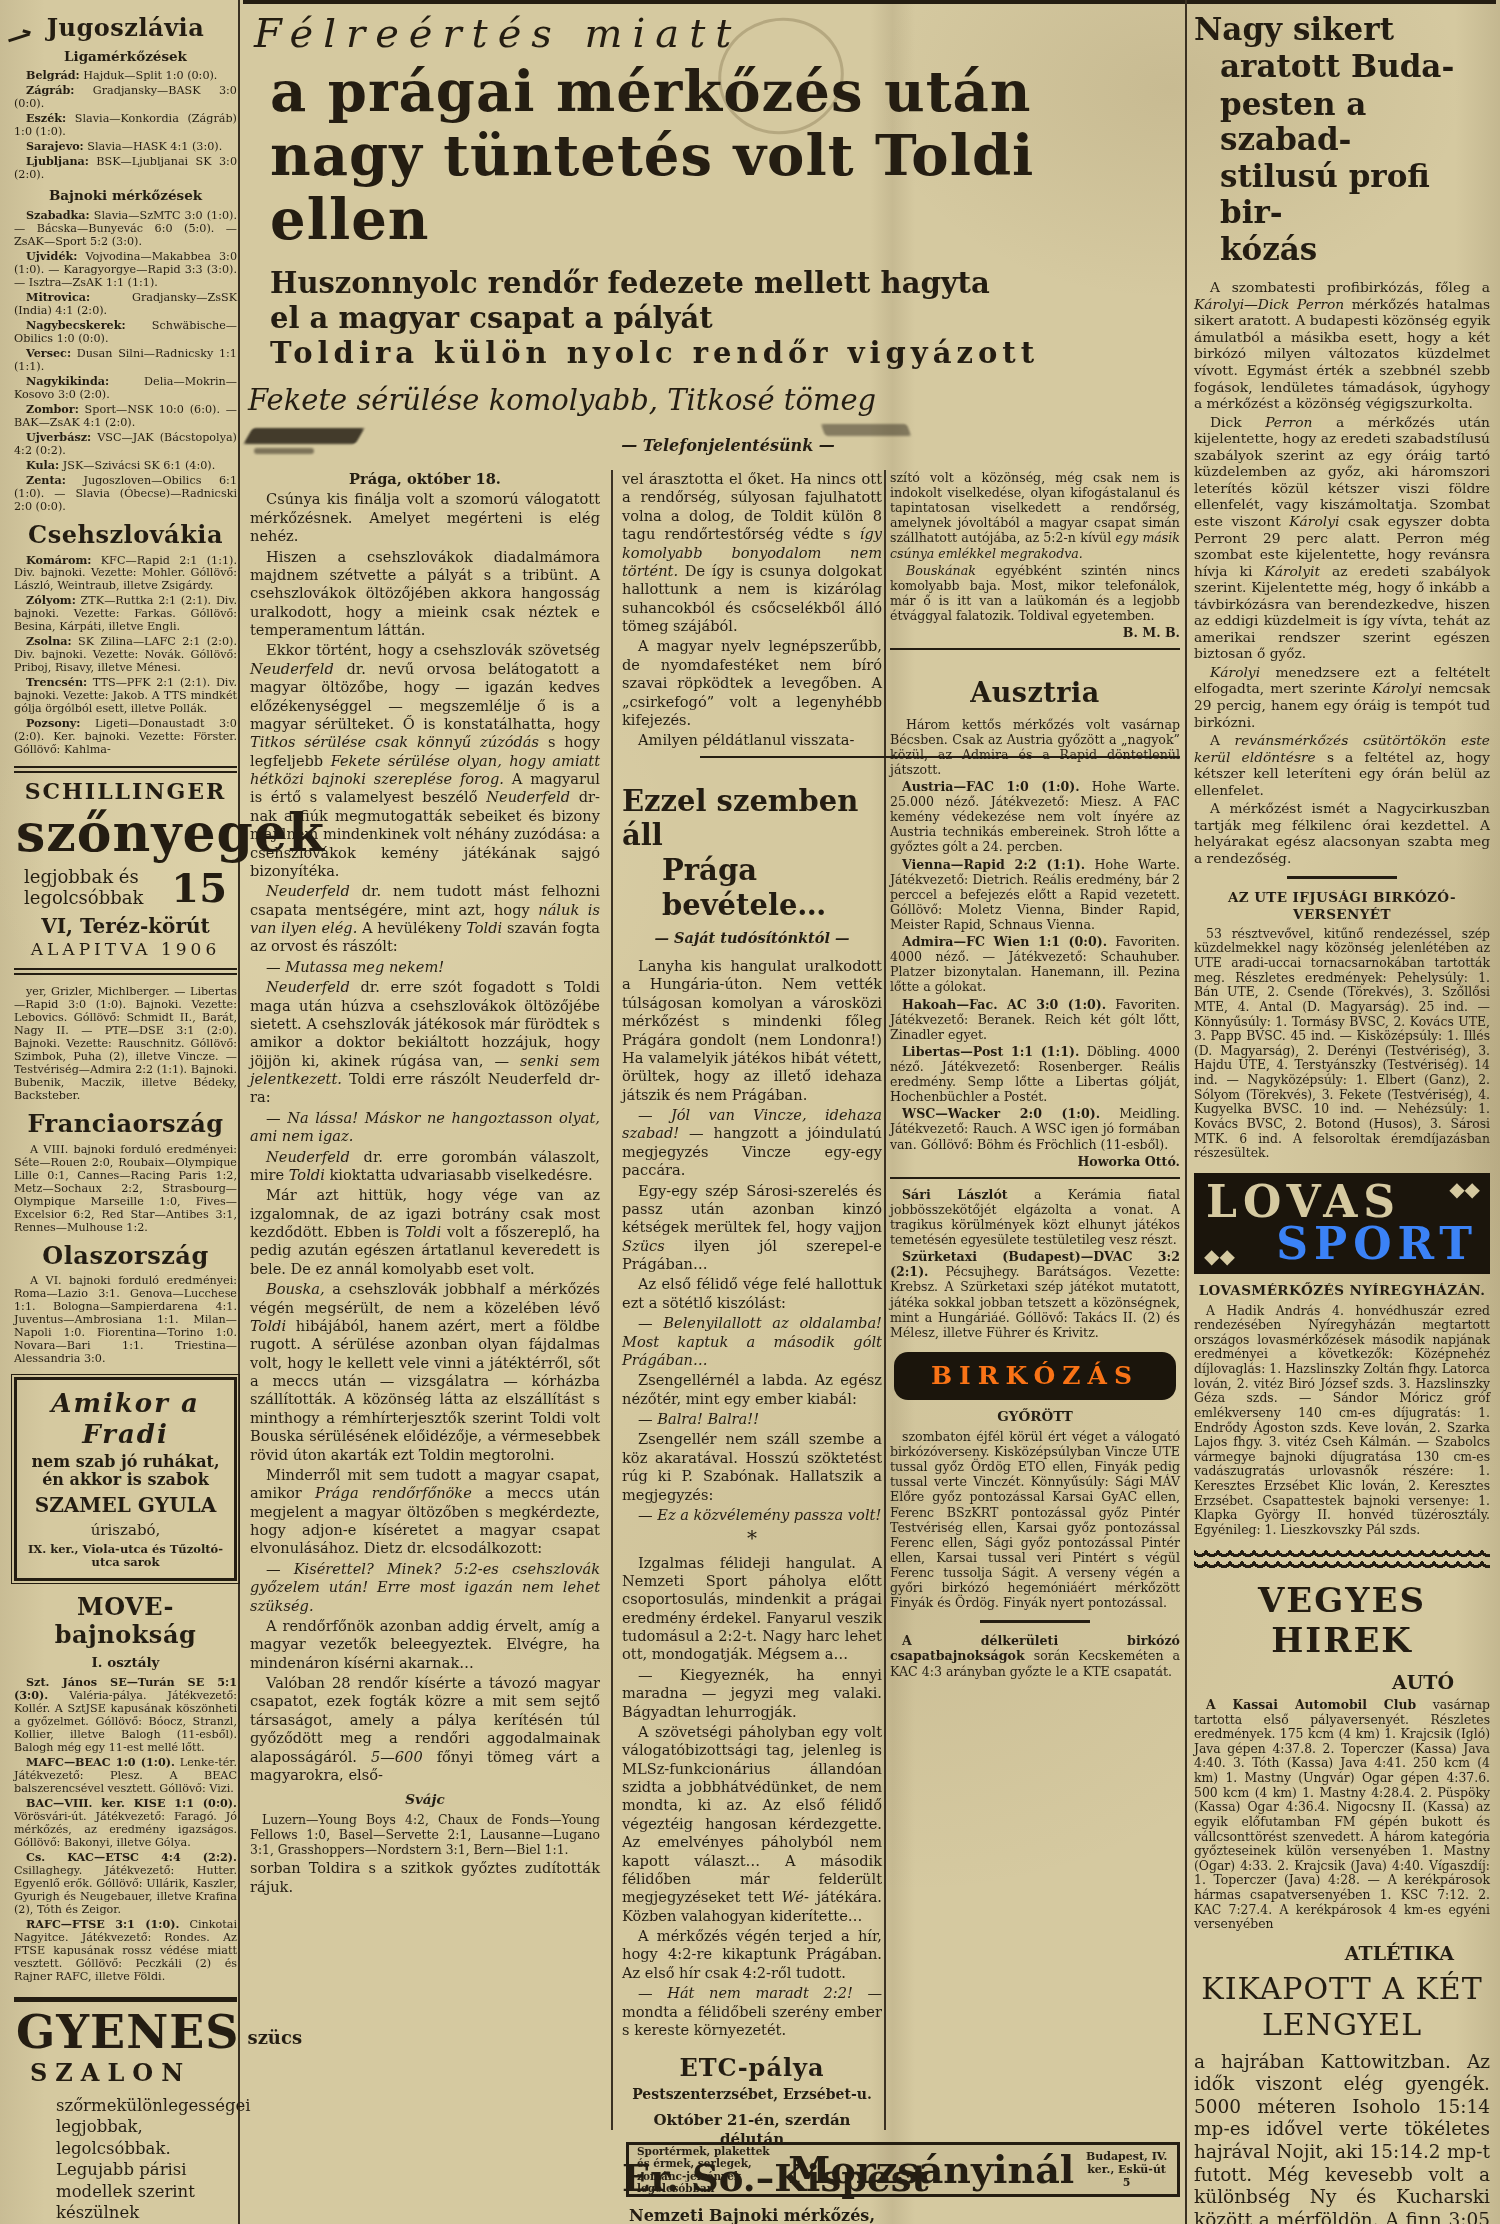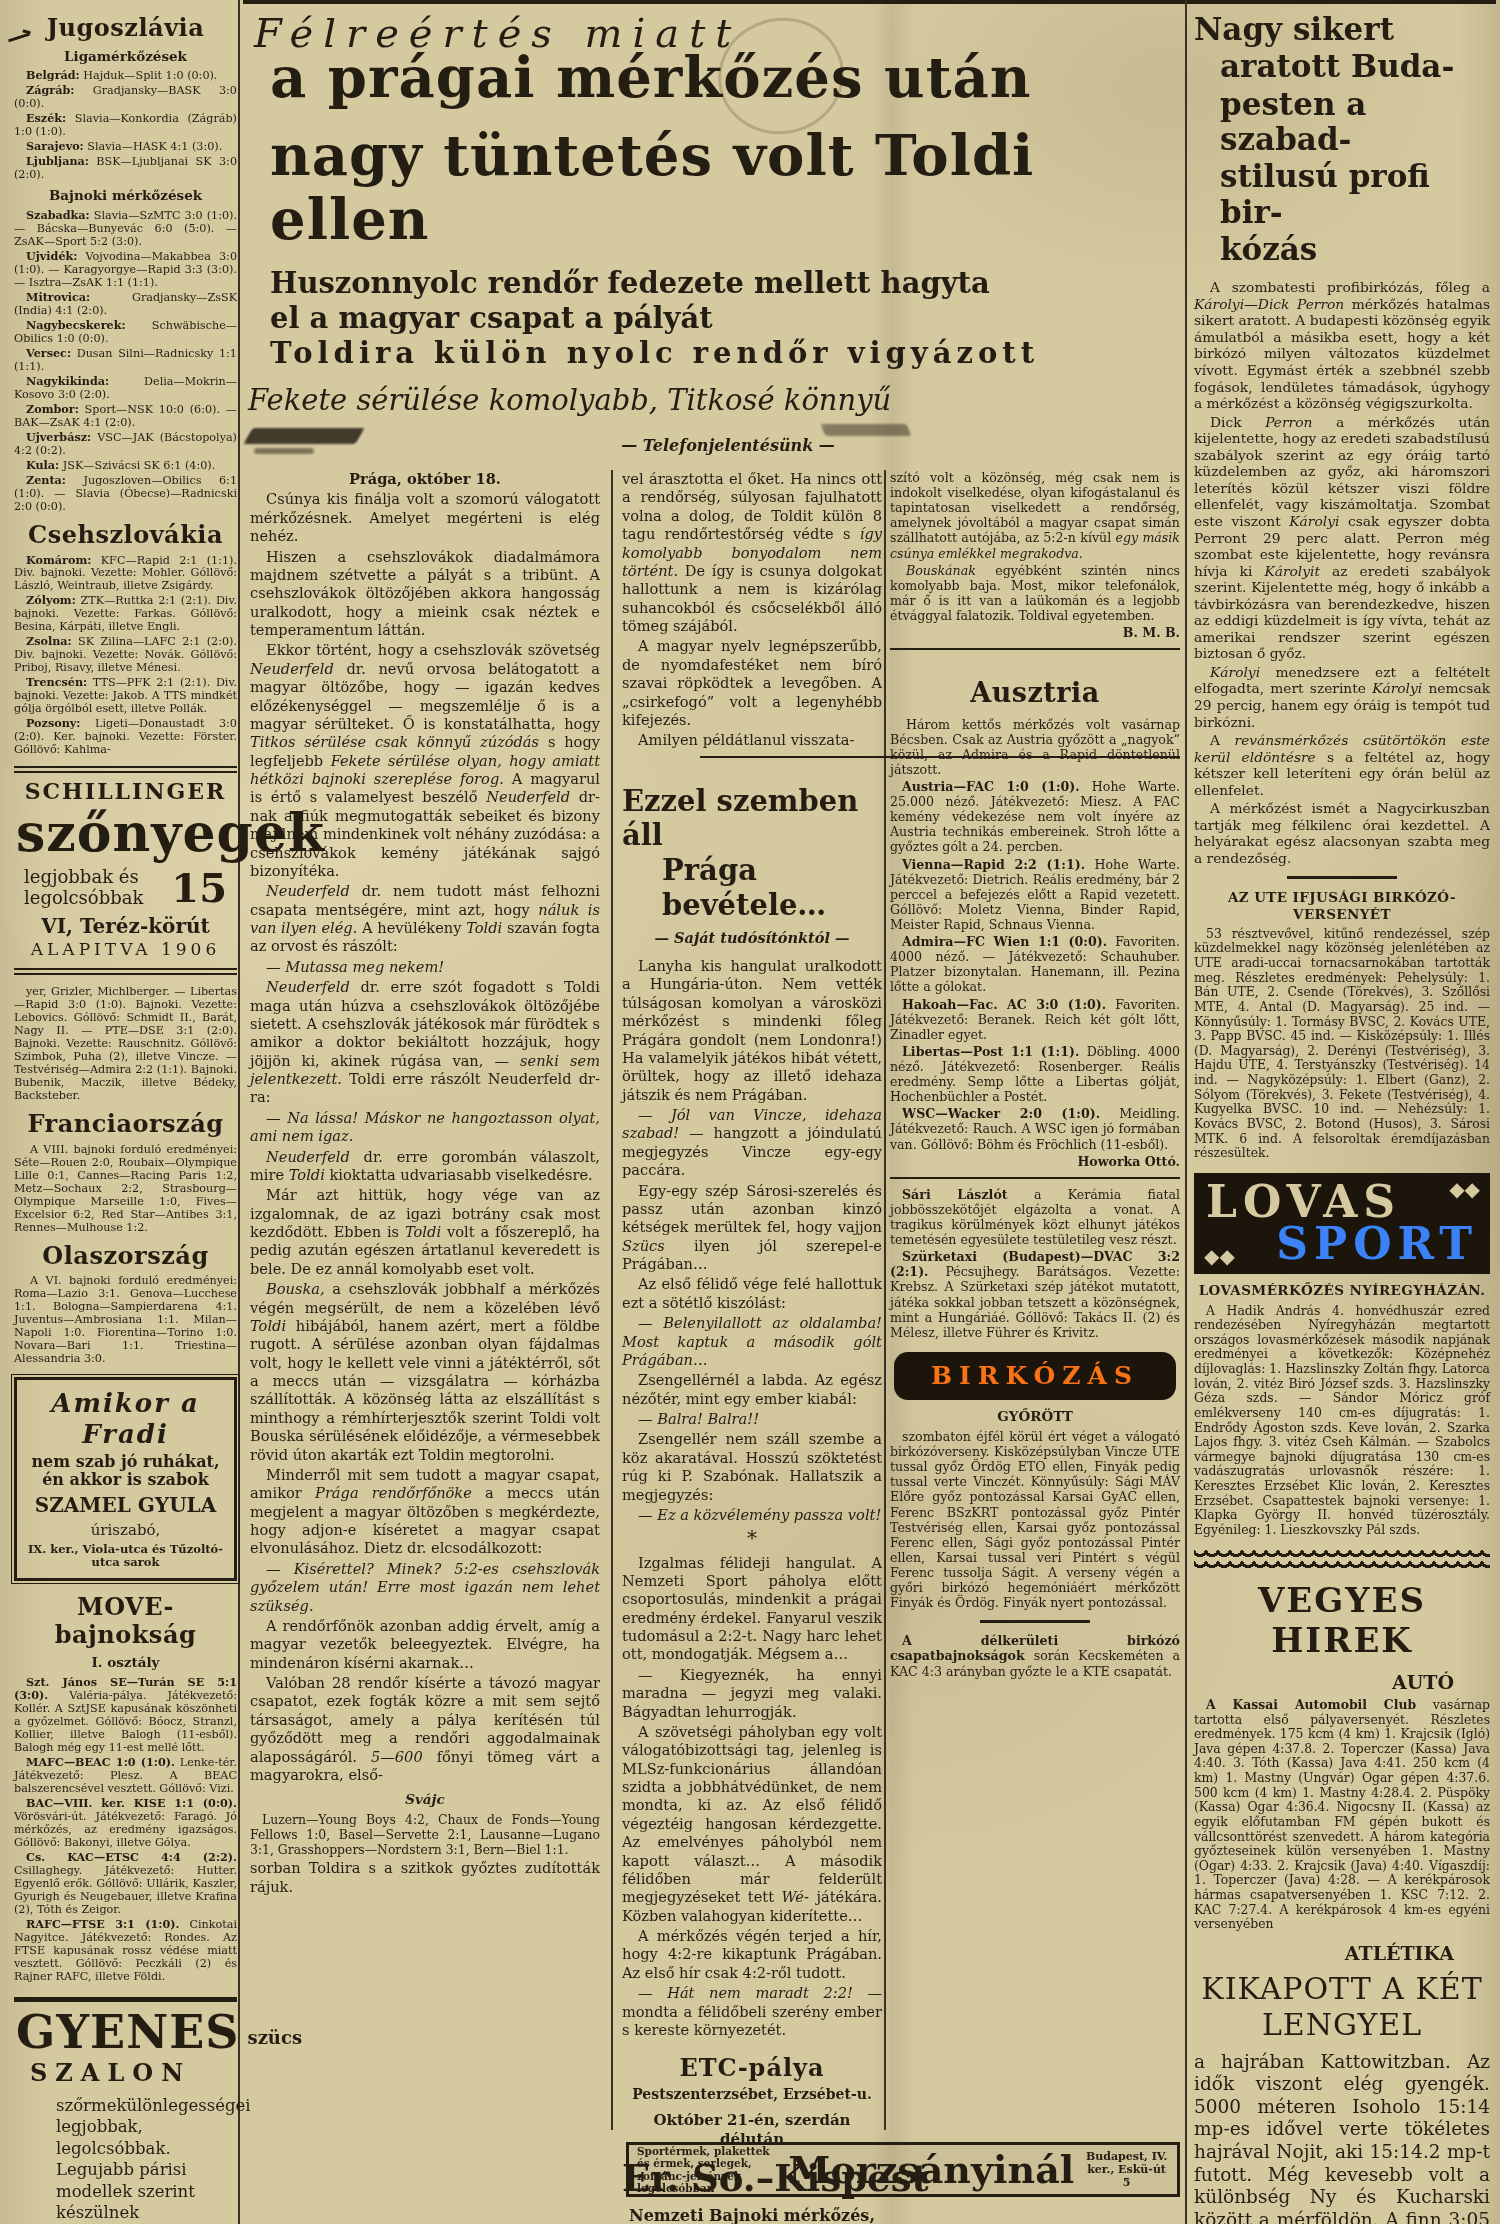"a prágai mérkőzés után" div.h1l { top: 44px -> 58px }
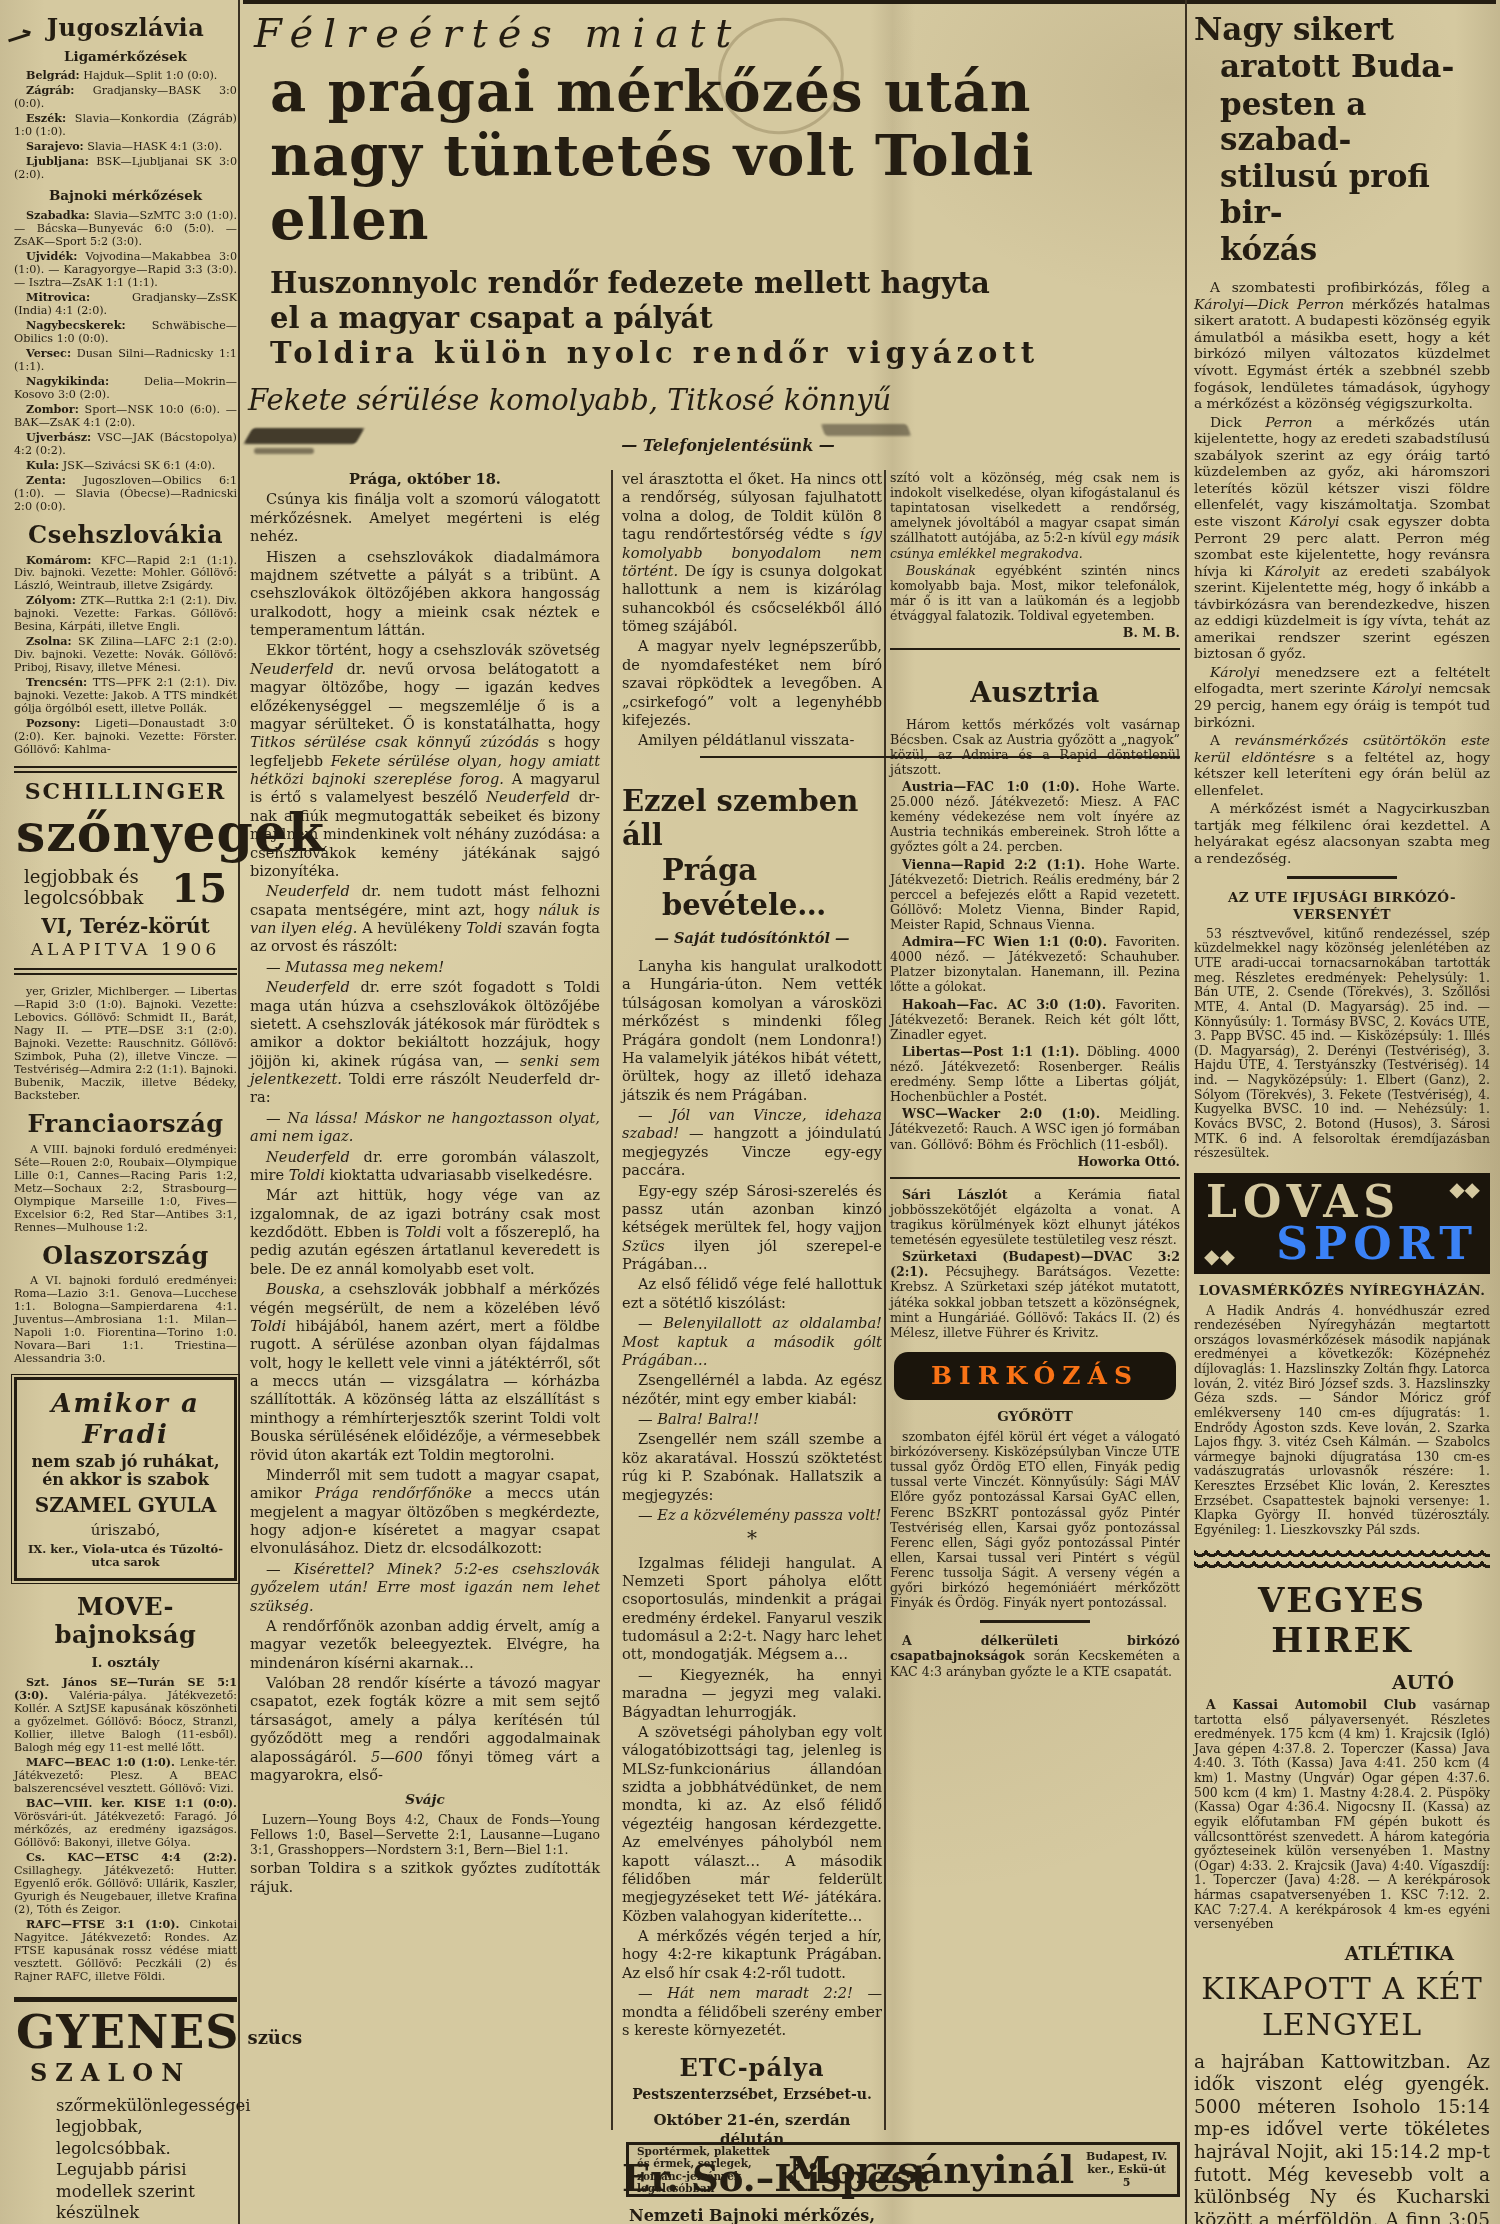"Fekete sérülése komolyabb, Titkosé" div.isub { text: könnyű -> tömeg }
